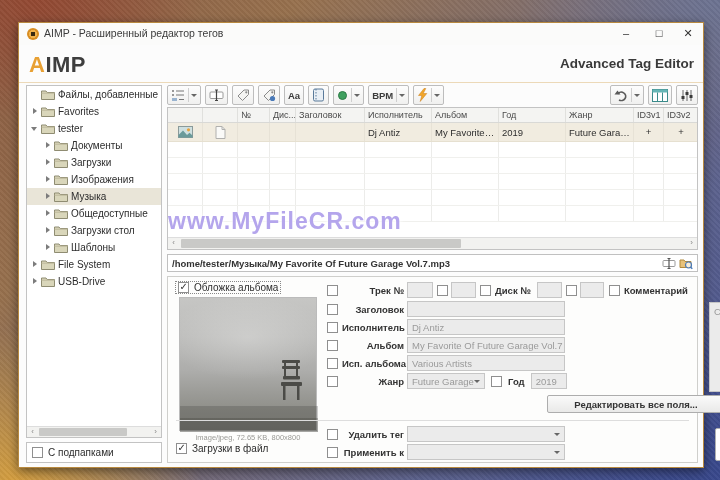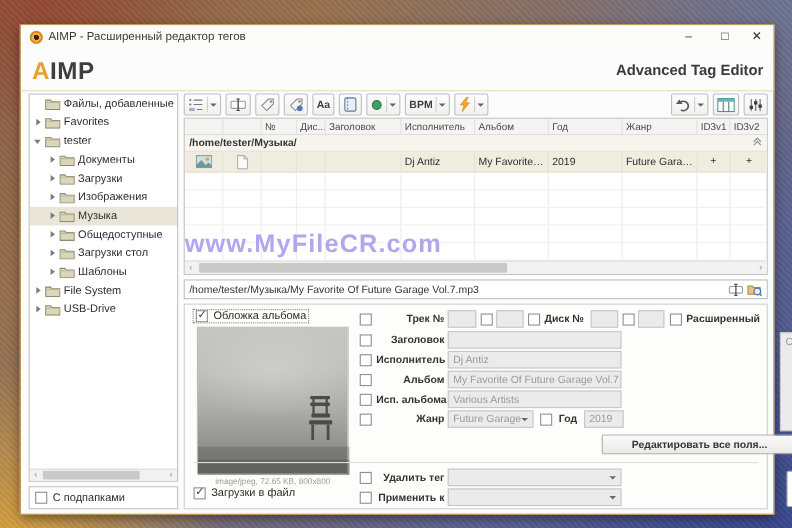"/home/tester/Музыка/" div.group-row { html: <div> <span>/home/tester/Музыка/</span> <span> <span></span> <span></span> </span> </div> -> none }
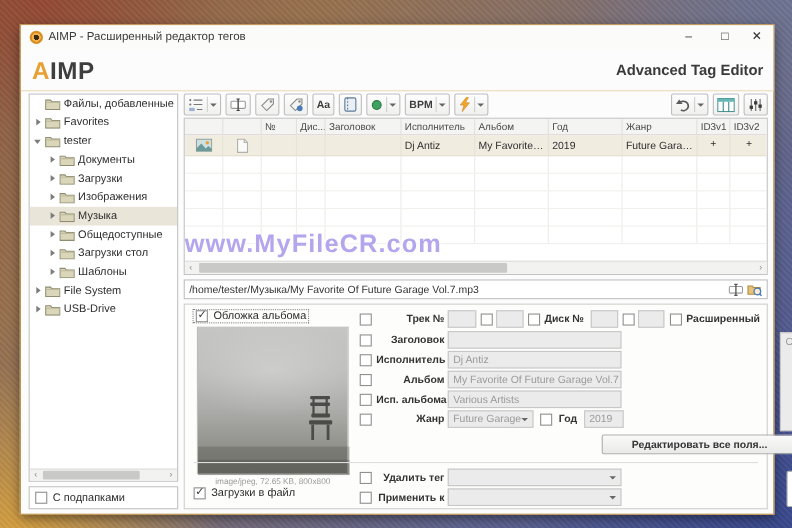"/home/tester/Музыка/My Favorite Of" .path-bar { font-weight: none -> bold }
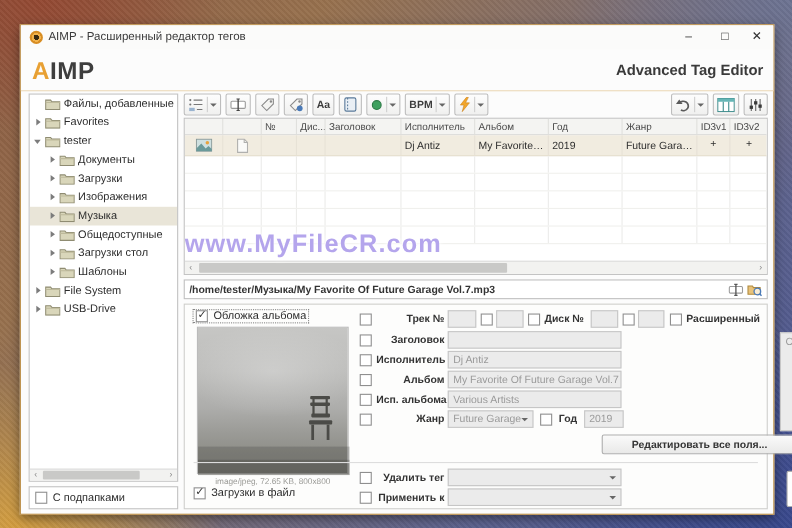"Расширенный" span.fld-label { text: Расширенный -> Комментарий }
